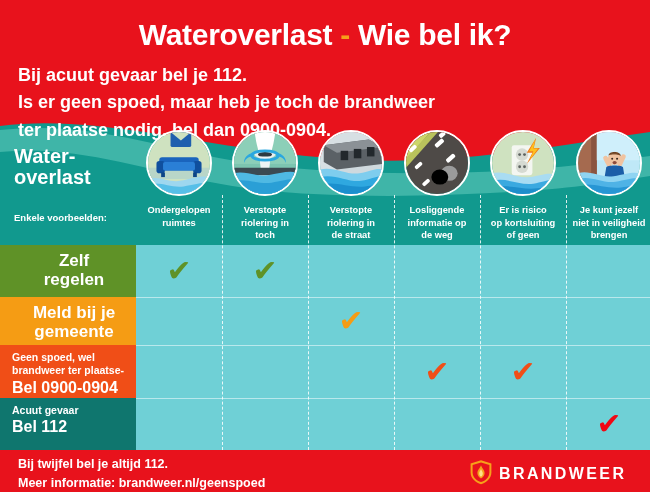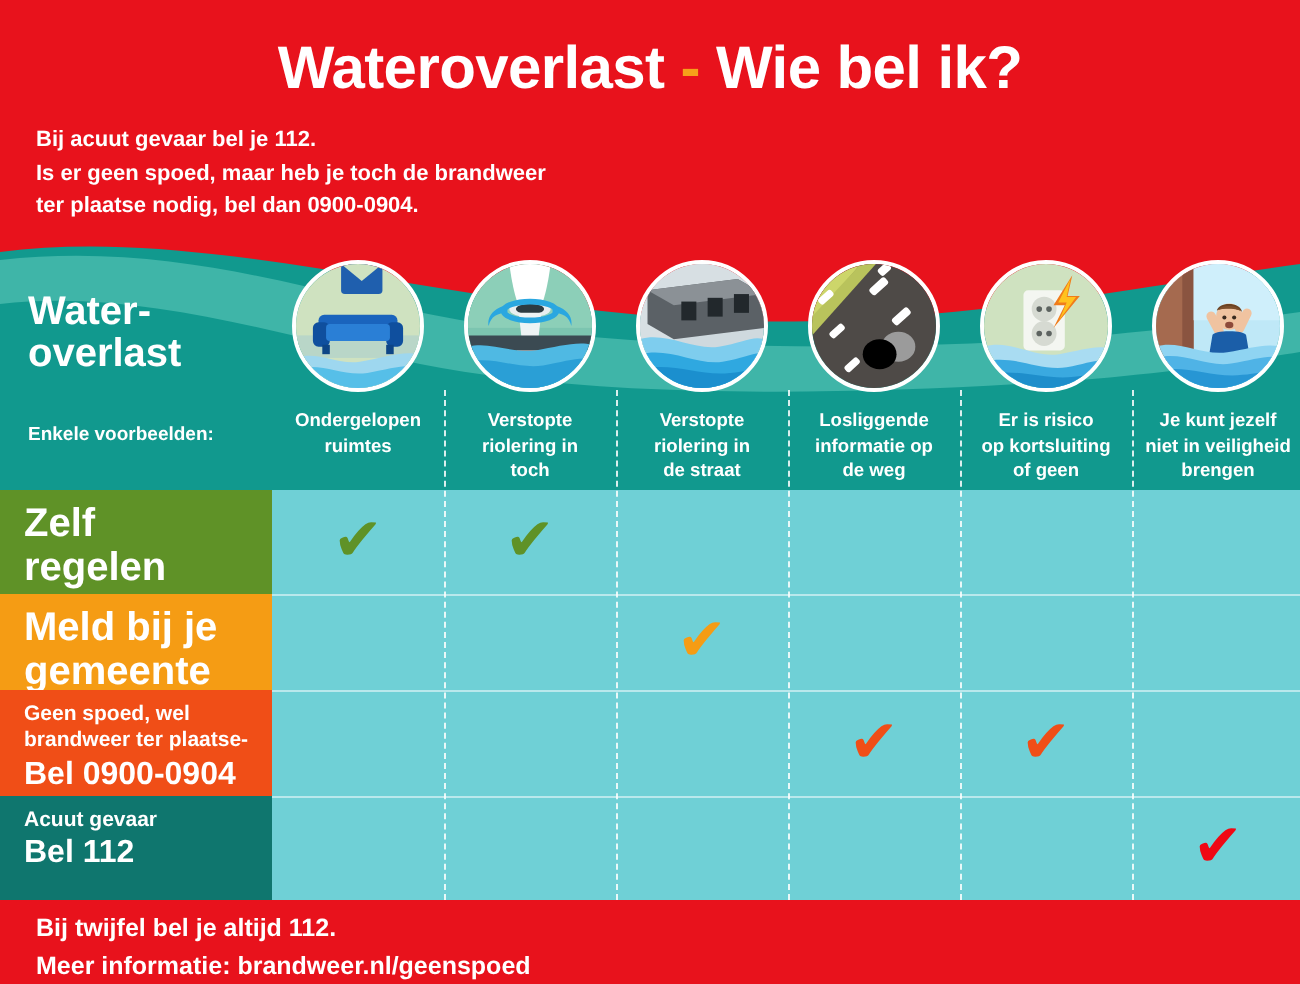"Bij acuut gevaar bel je" .intro { font-size: 11px -> 18px }
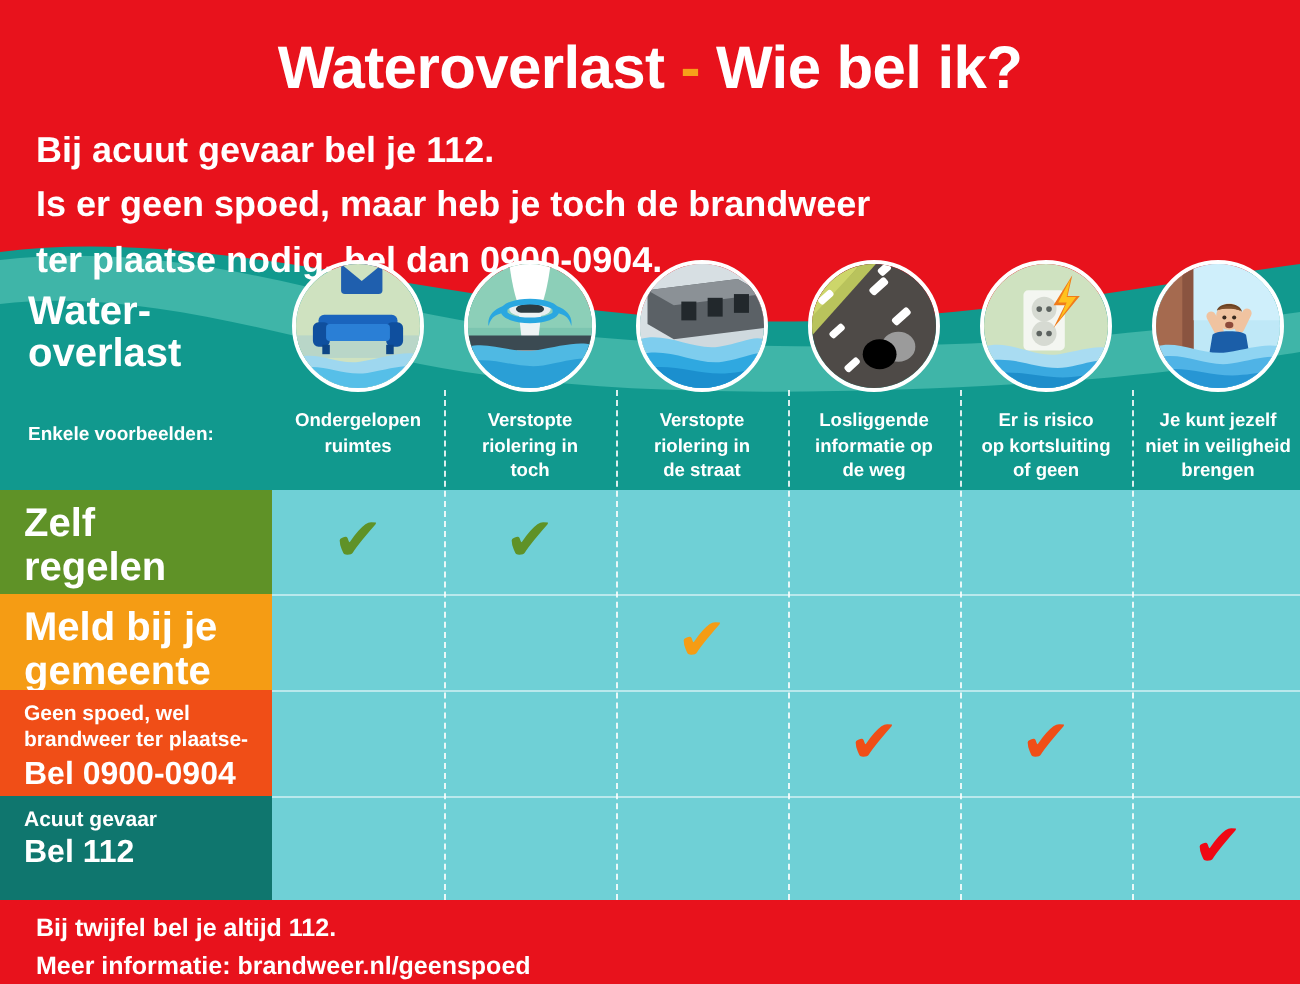"Zelf" .rowlab .big { font-size: 20px -> 17px; text-align: none -> center }
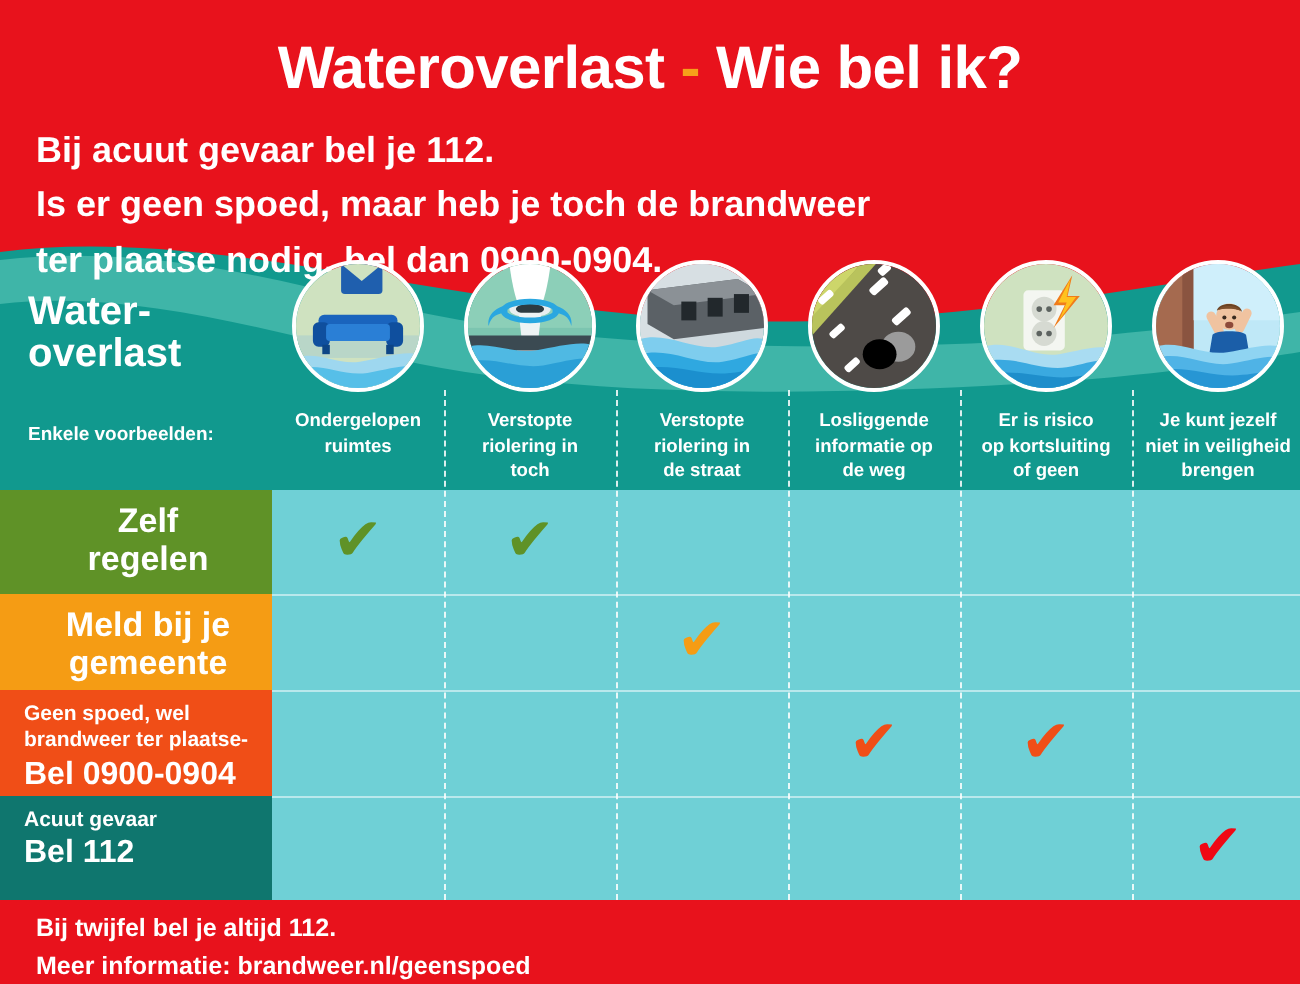"BRANDWEER" div.brandweer { html: none -> <div> <span> <svg> <path></path> <path></path> <path></path> <path></path> </svg> </span> <span>BRANDWEER</span> </div> }
